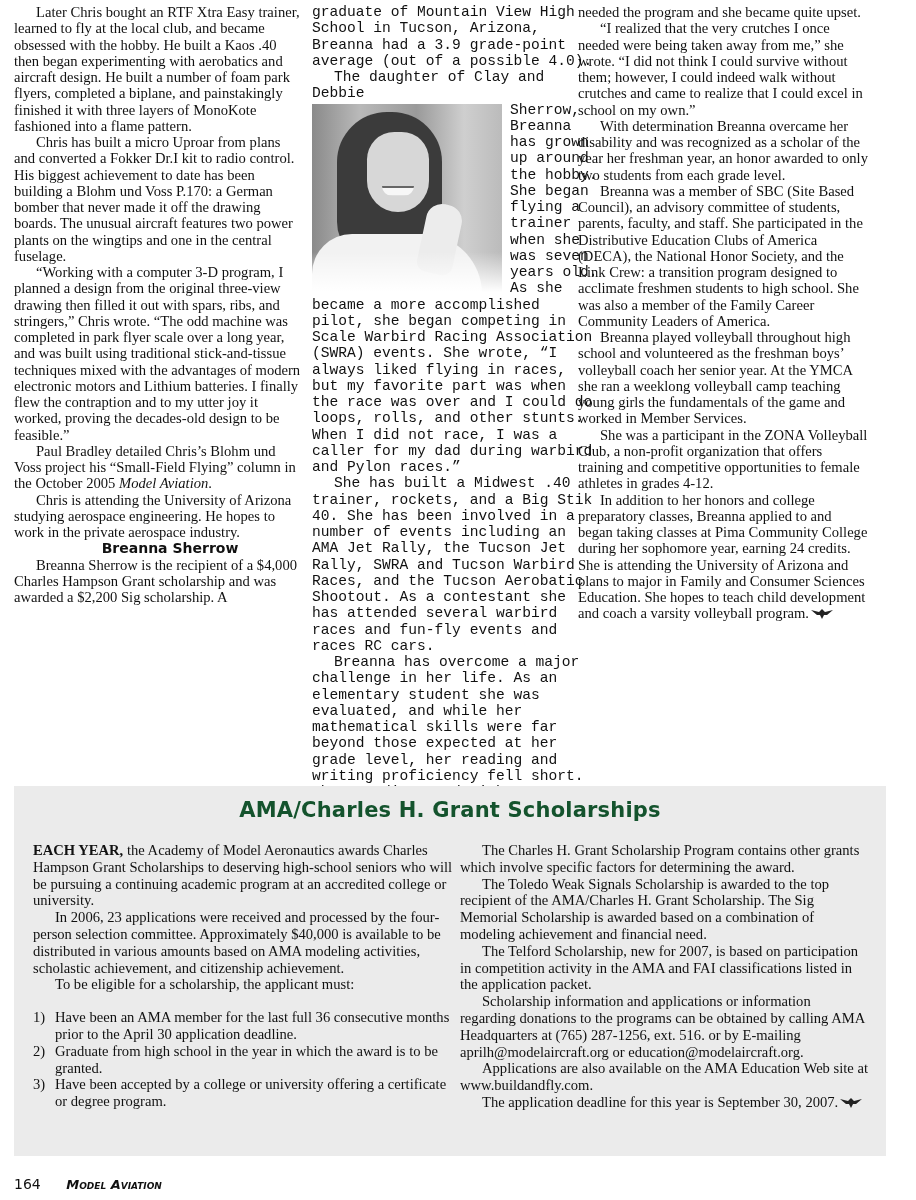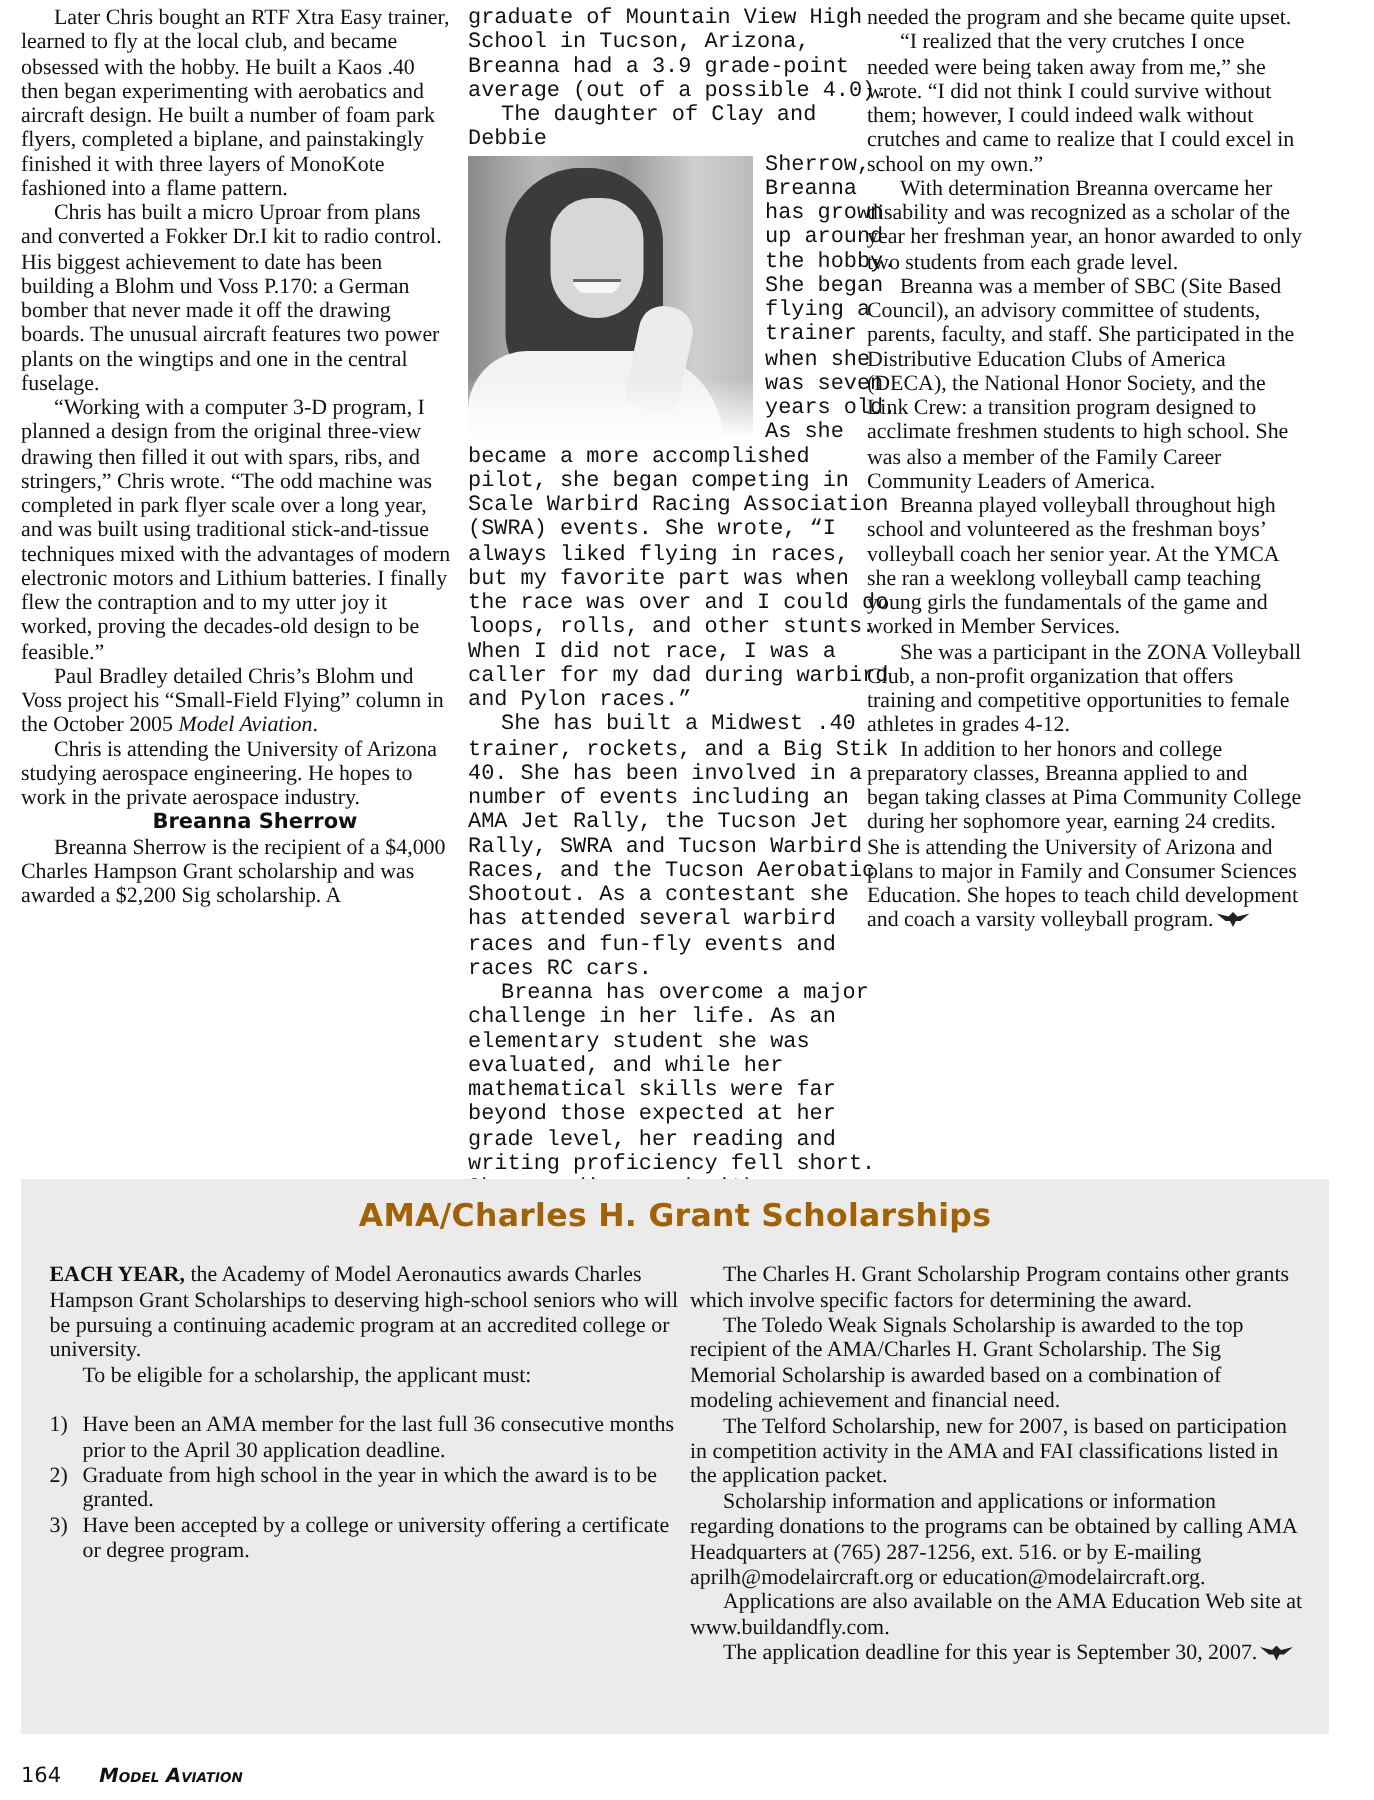"AMA/Charles H. Grant Scholarships" #box h2 { color: #a16207 -> #14532d }
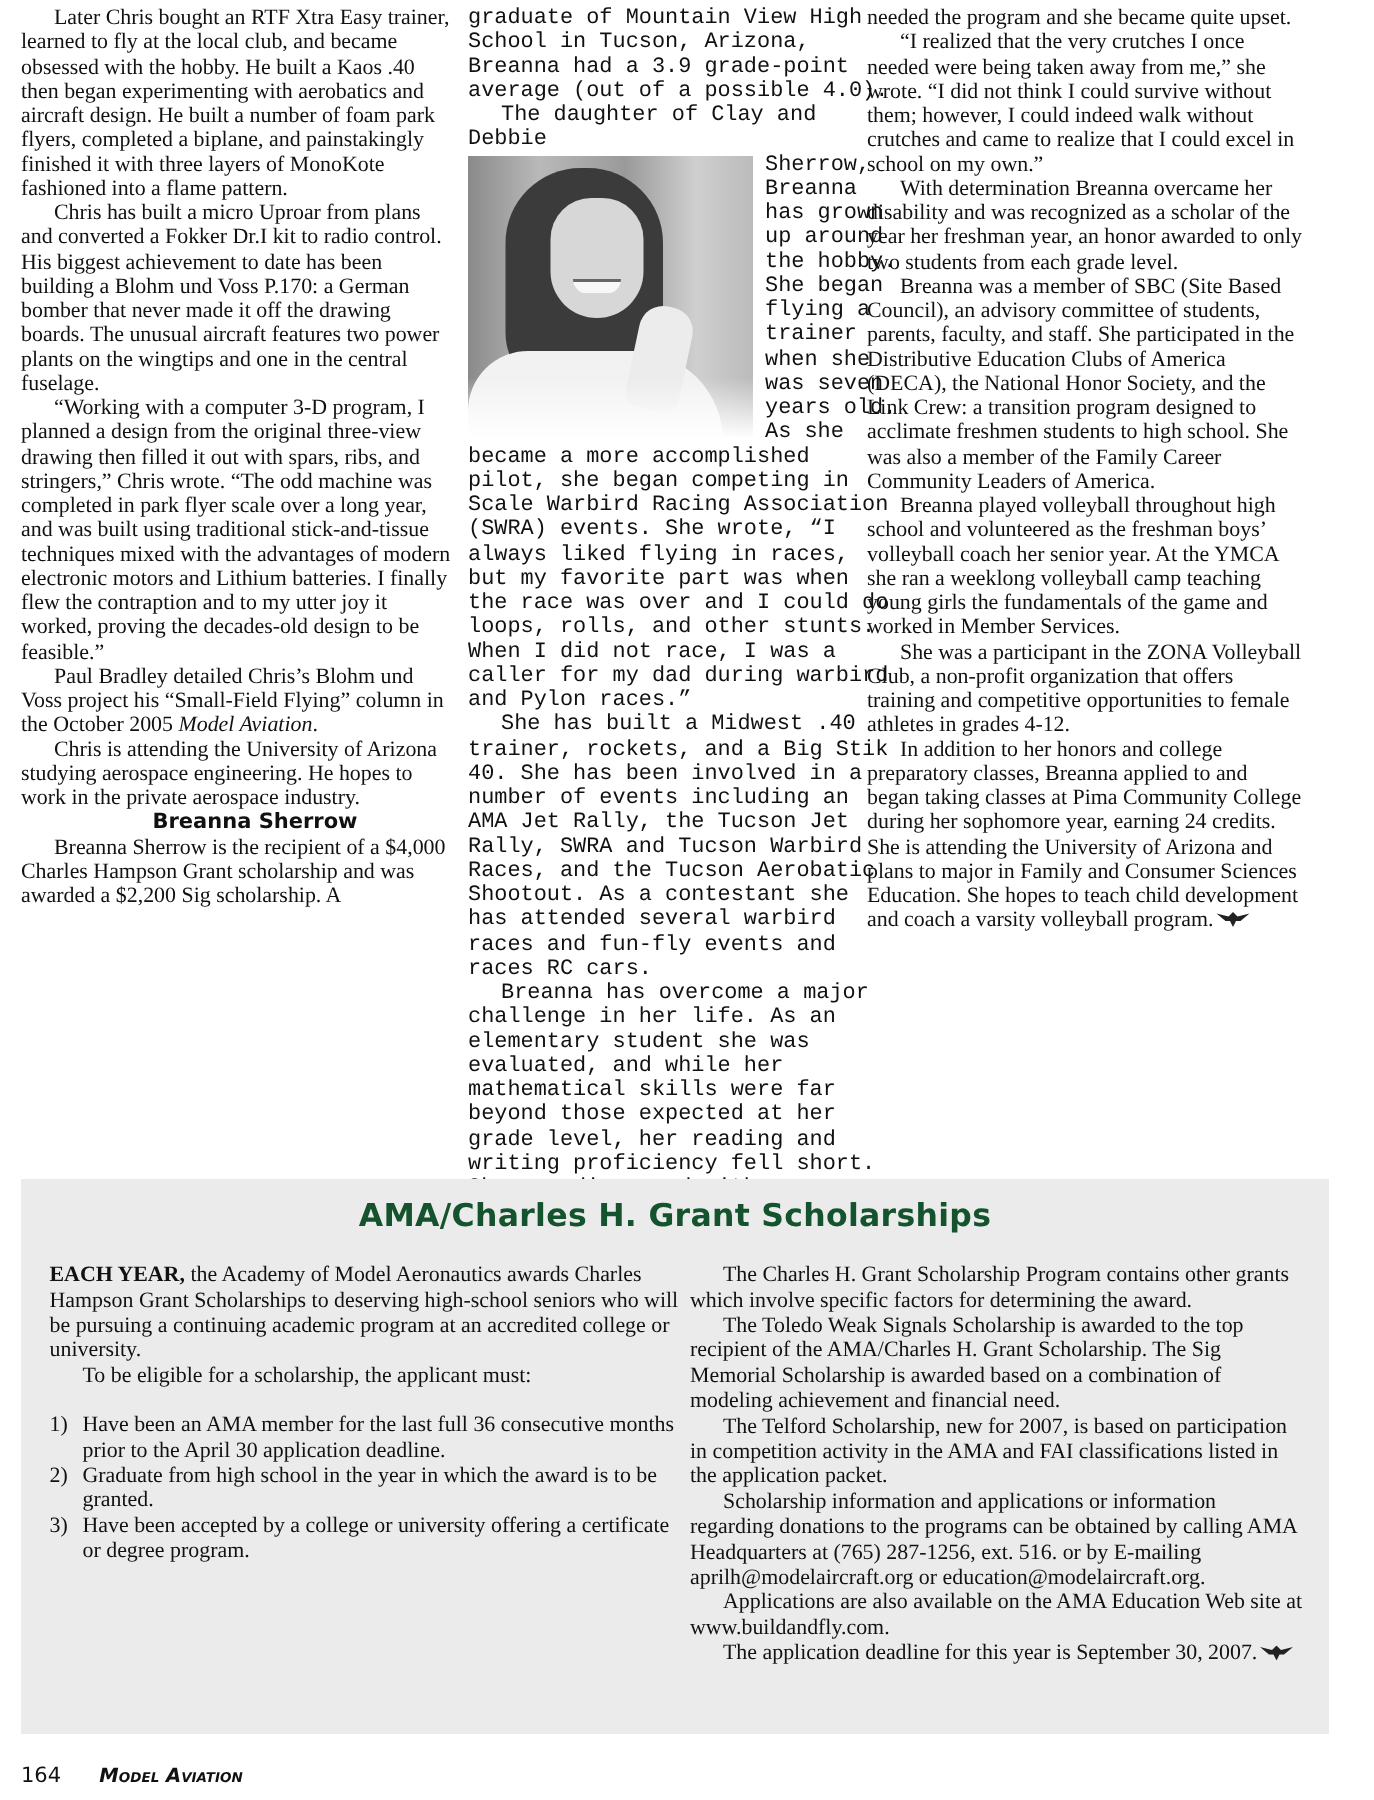"In 2006, 23 applications were" p { html: none -> <p>In 2006, 23 applications were received and processed by the four-person selection committee. Approximately $40,000 is available to be distributed in various amounts based on AMA modeling activities, scholastic achievement, and citizenship achievement.</p> }
